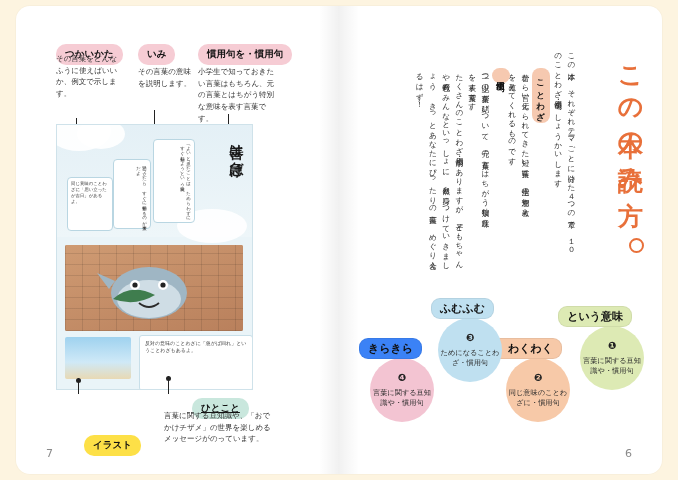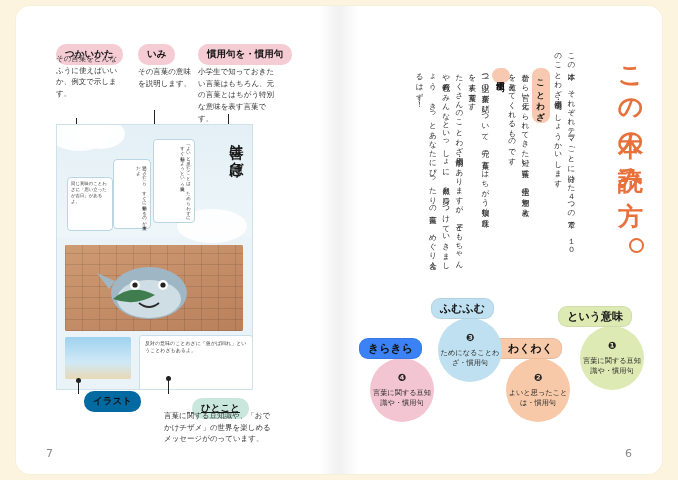"よいと思ったことは・慣用句" span { text: よいと思ったことは -> 同じ意味のことわざに }
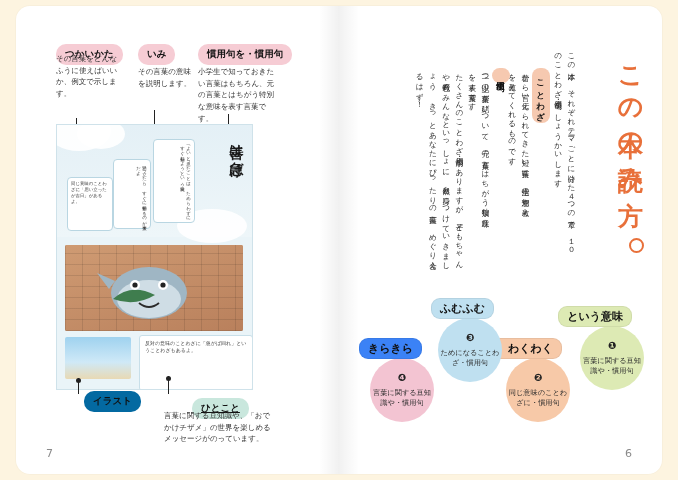"イラスト" .tag.blue { background: #0369a1 -> #fde047; margin-top: none -> 44px }
